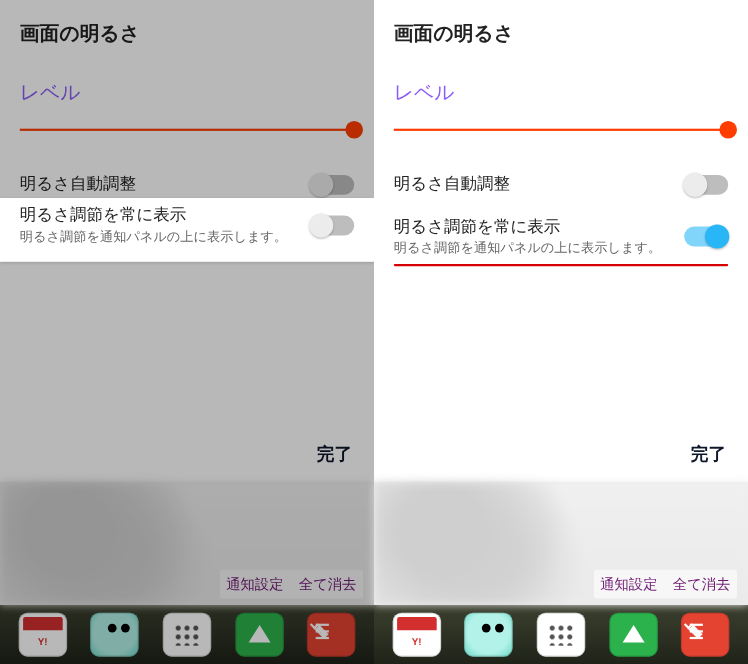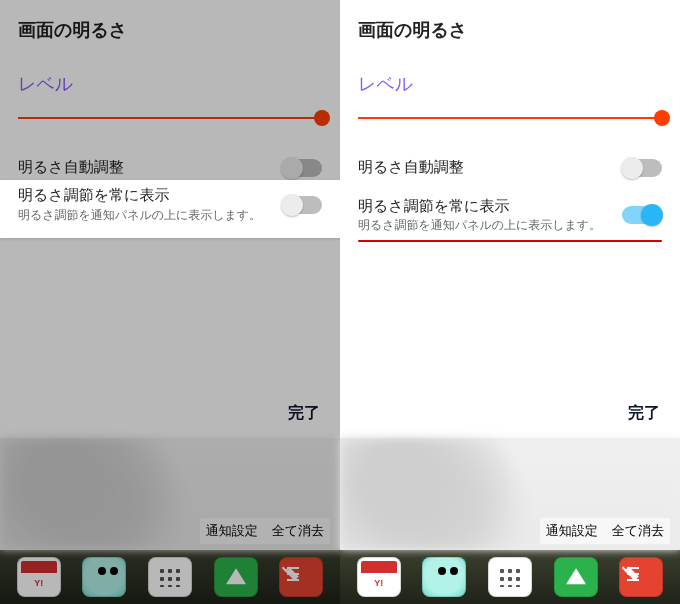"通知設定" .notif .actions { color: #000000 -> #701a75 }
